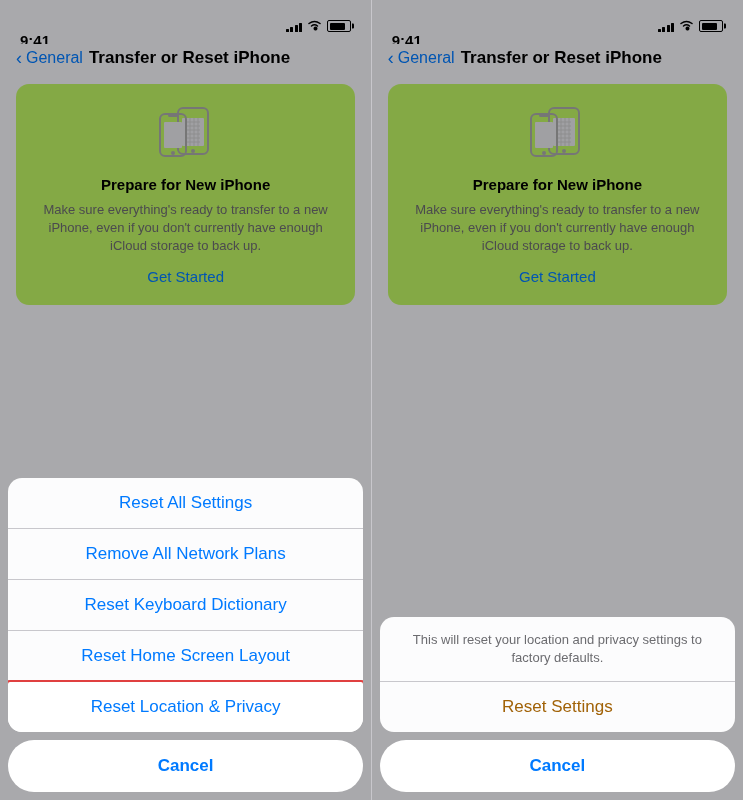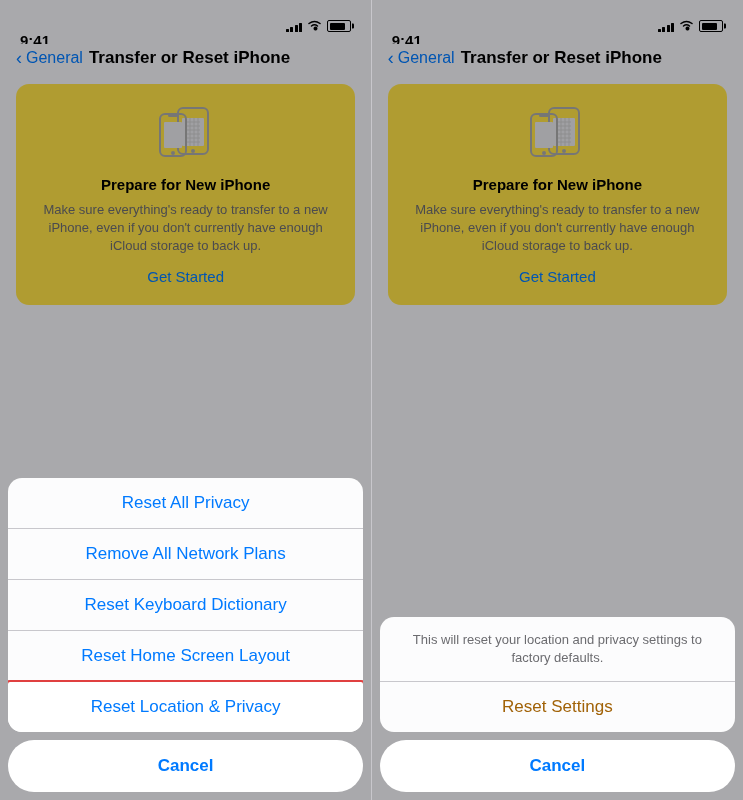"Prepare for New iPhone" .prepare-card { background: #fde047 -> #bef264 }
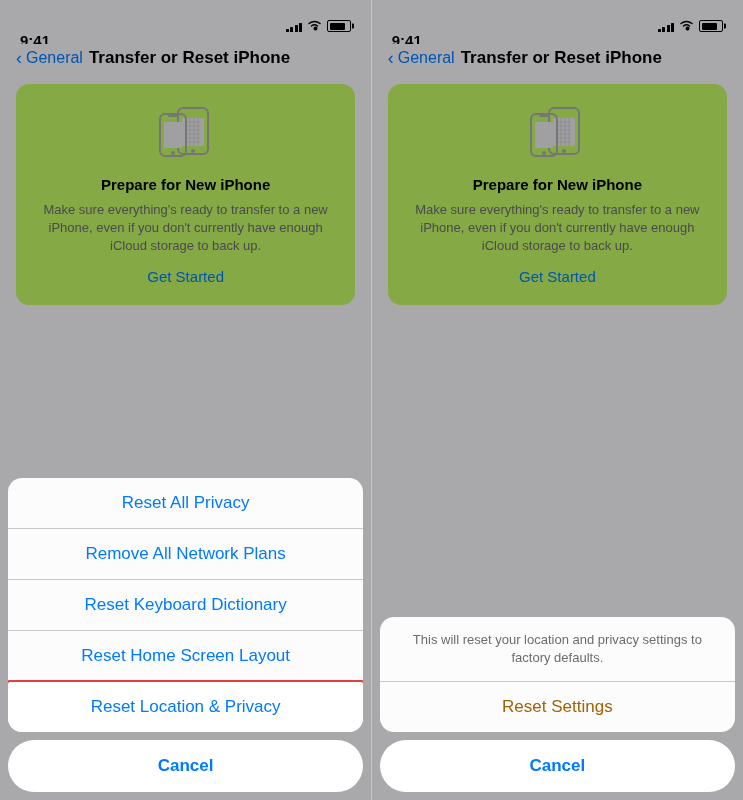"Reset All Privacy" span { text: Privacy -> Settings }
